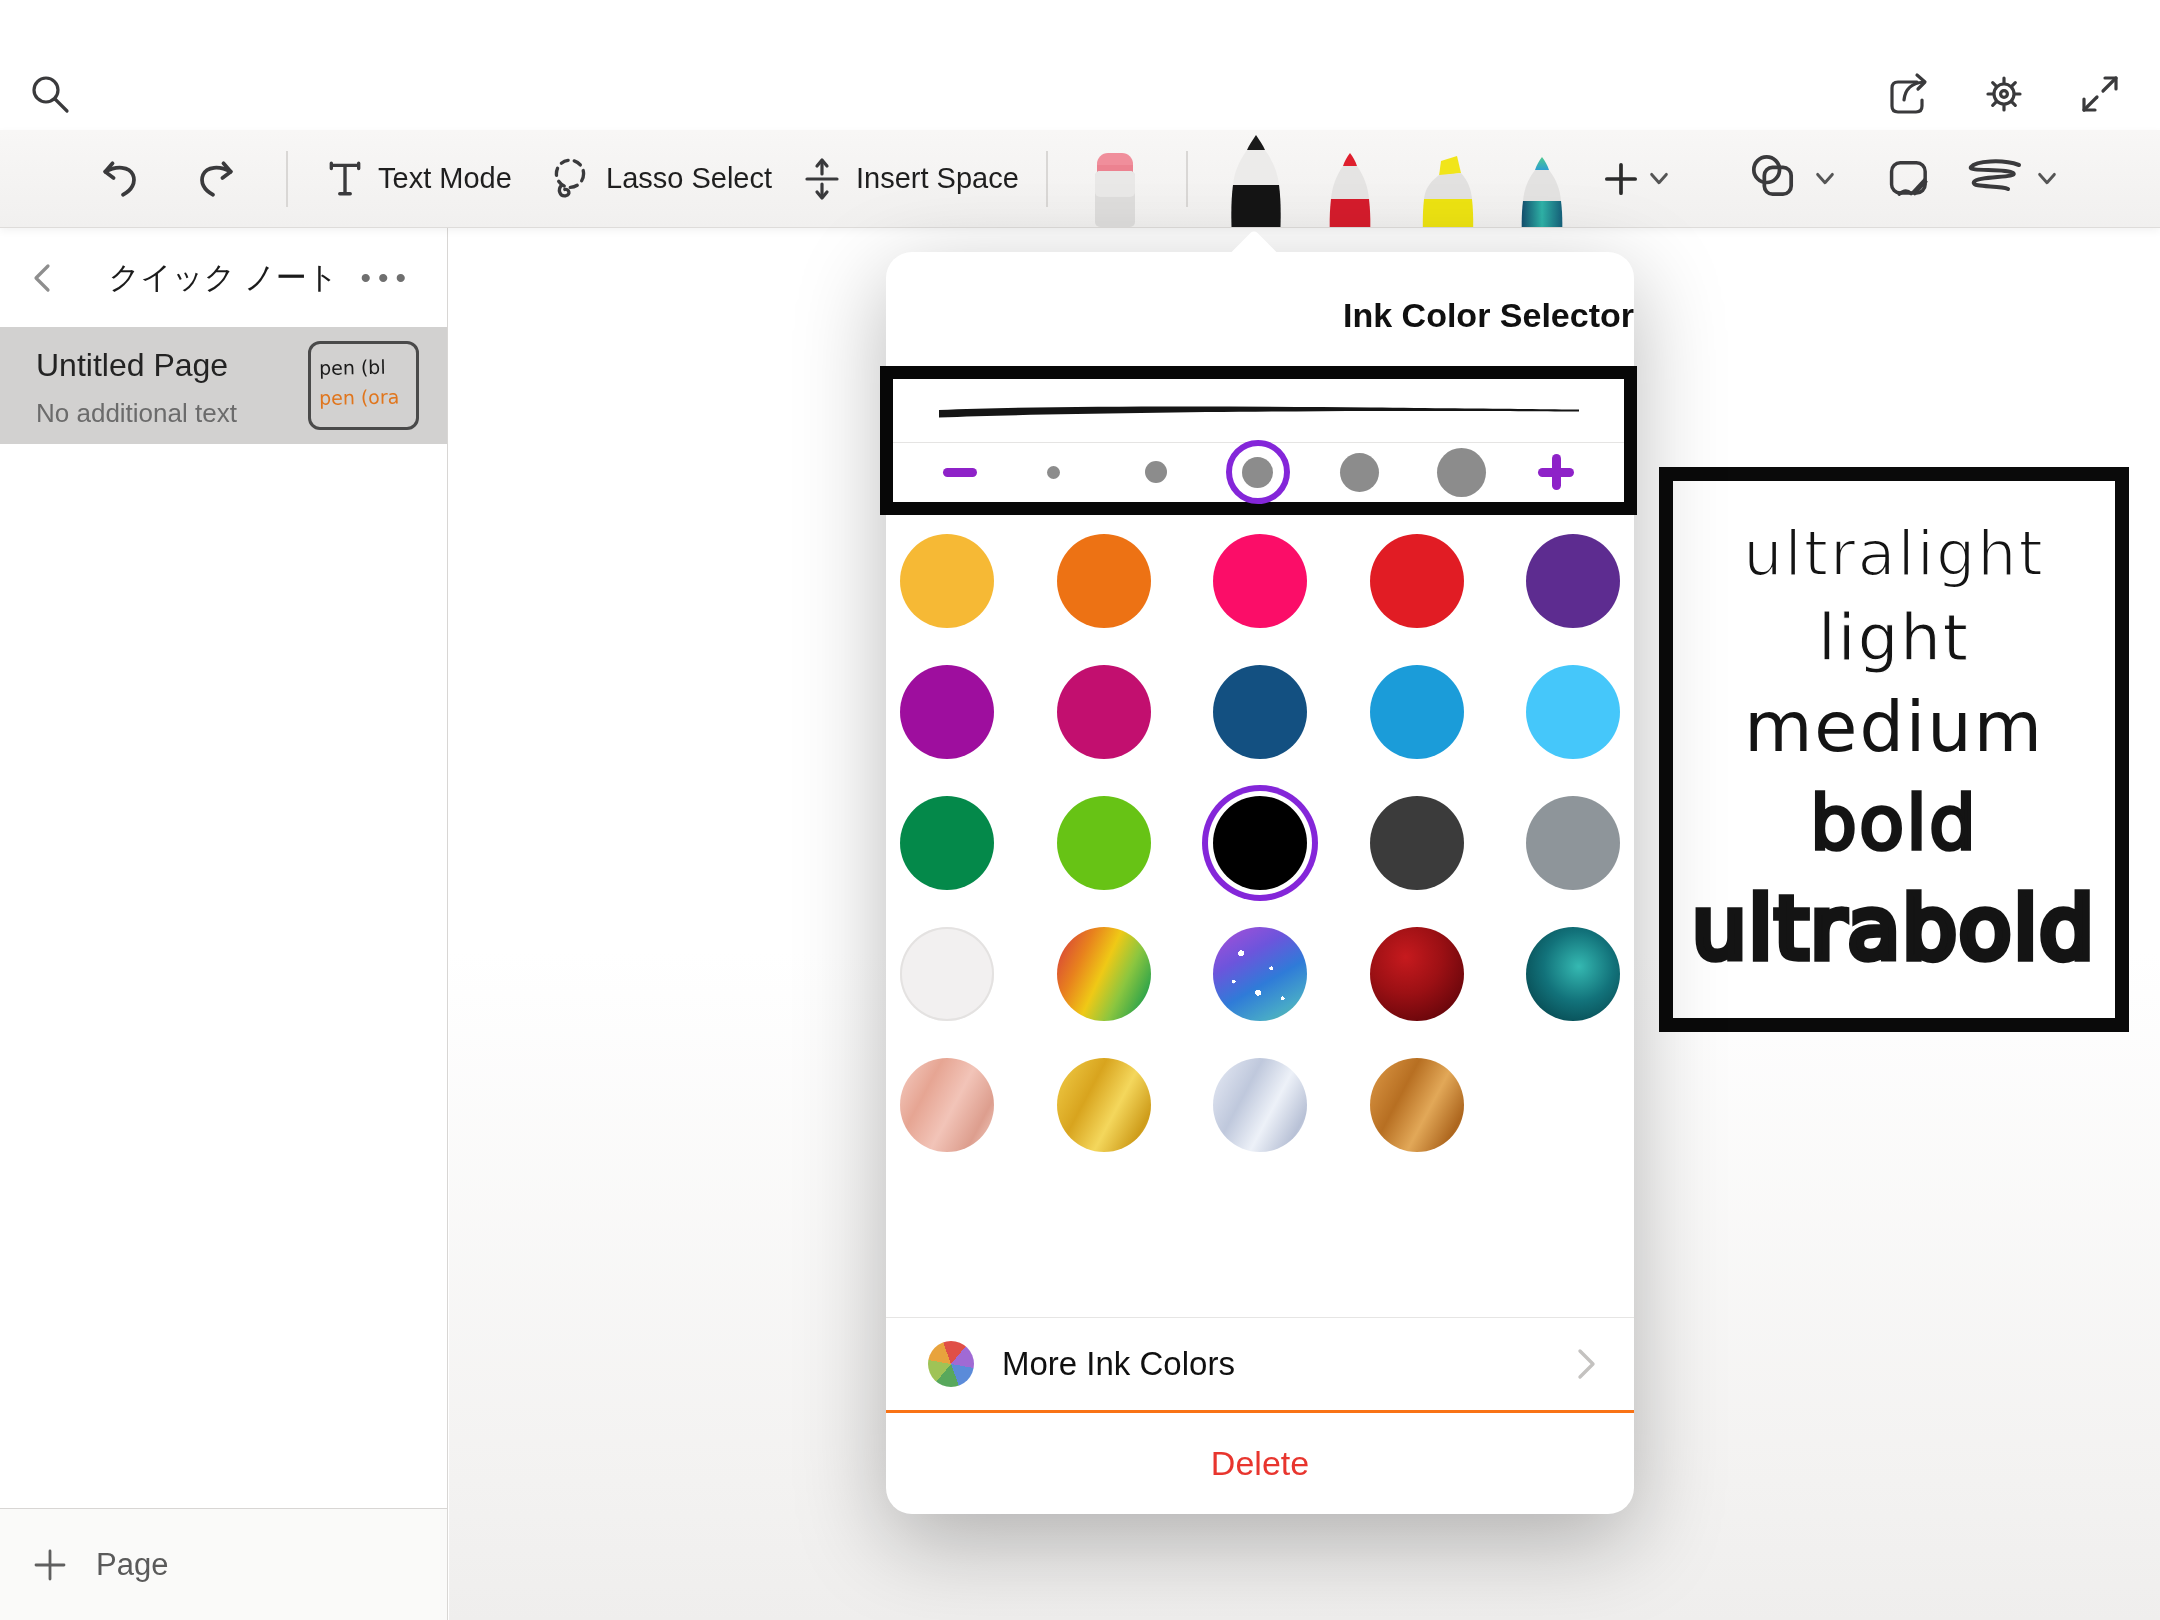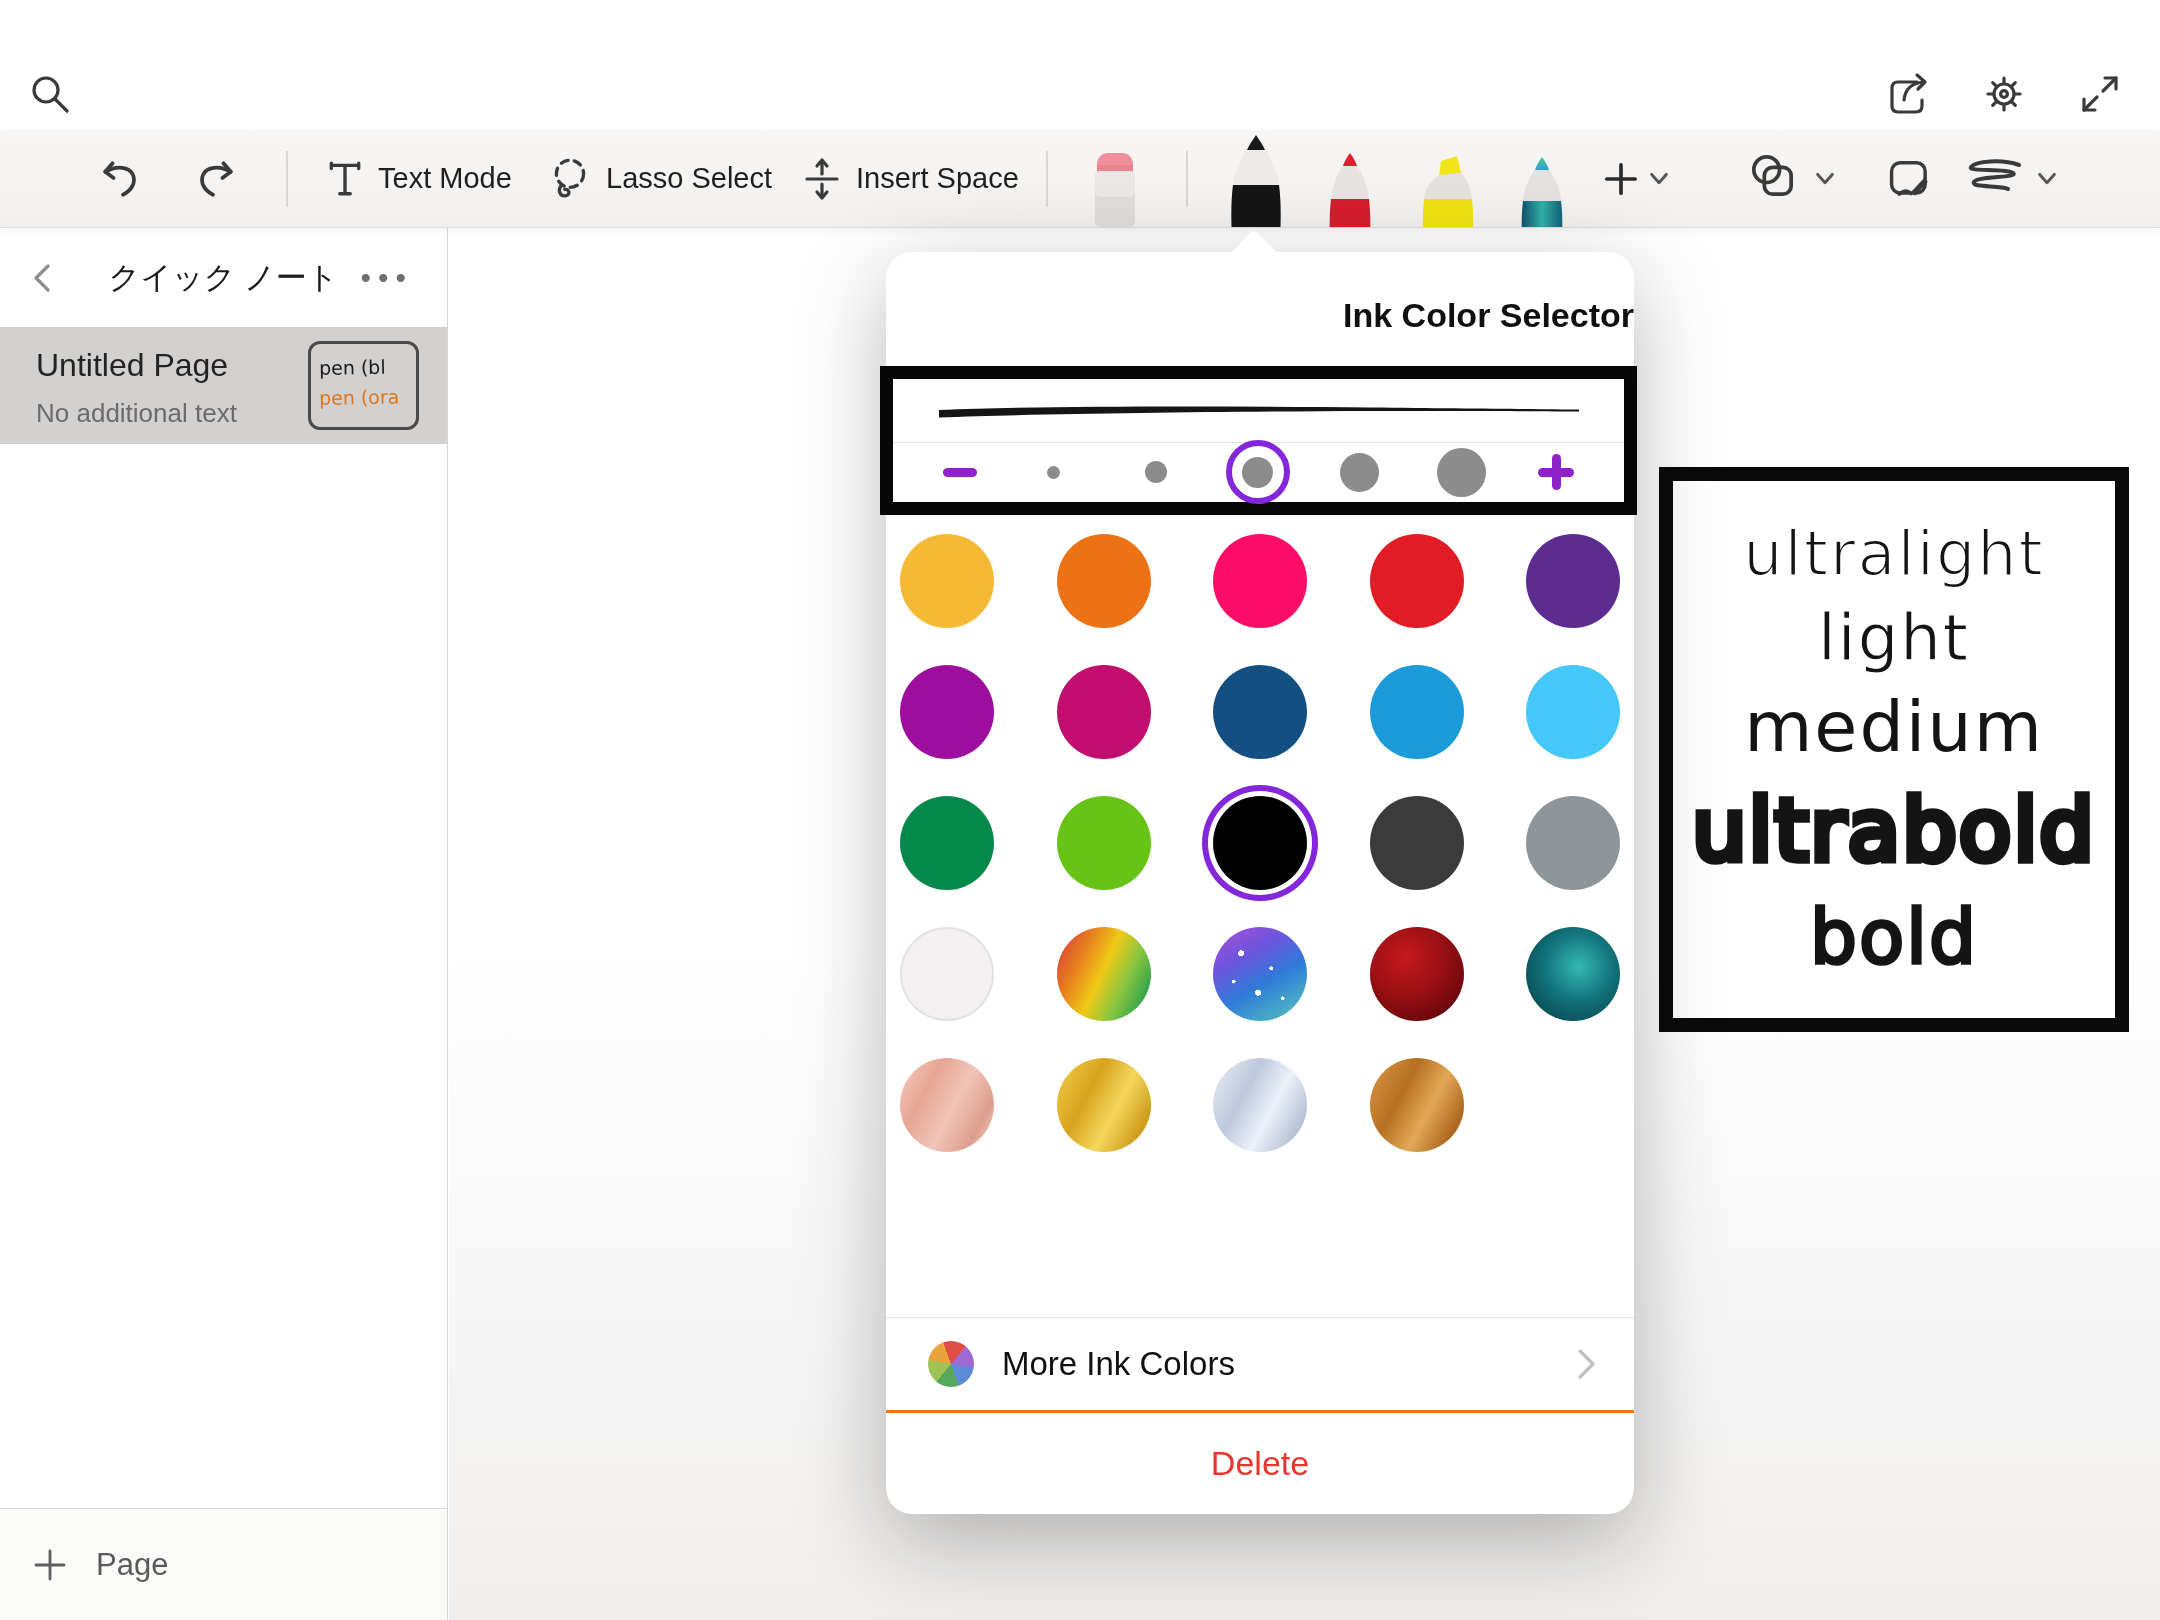"ultrabold" div.hand { order: before "bold" -> after "bold" }
